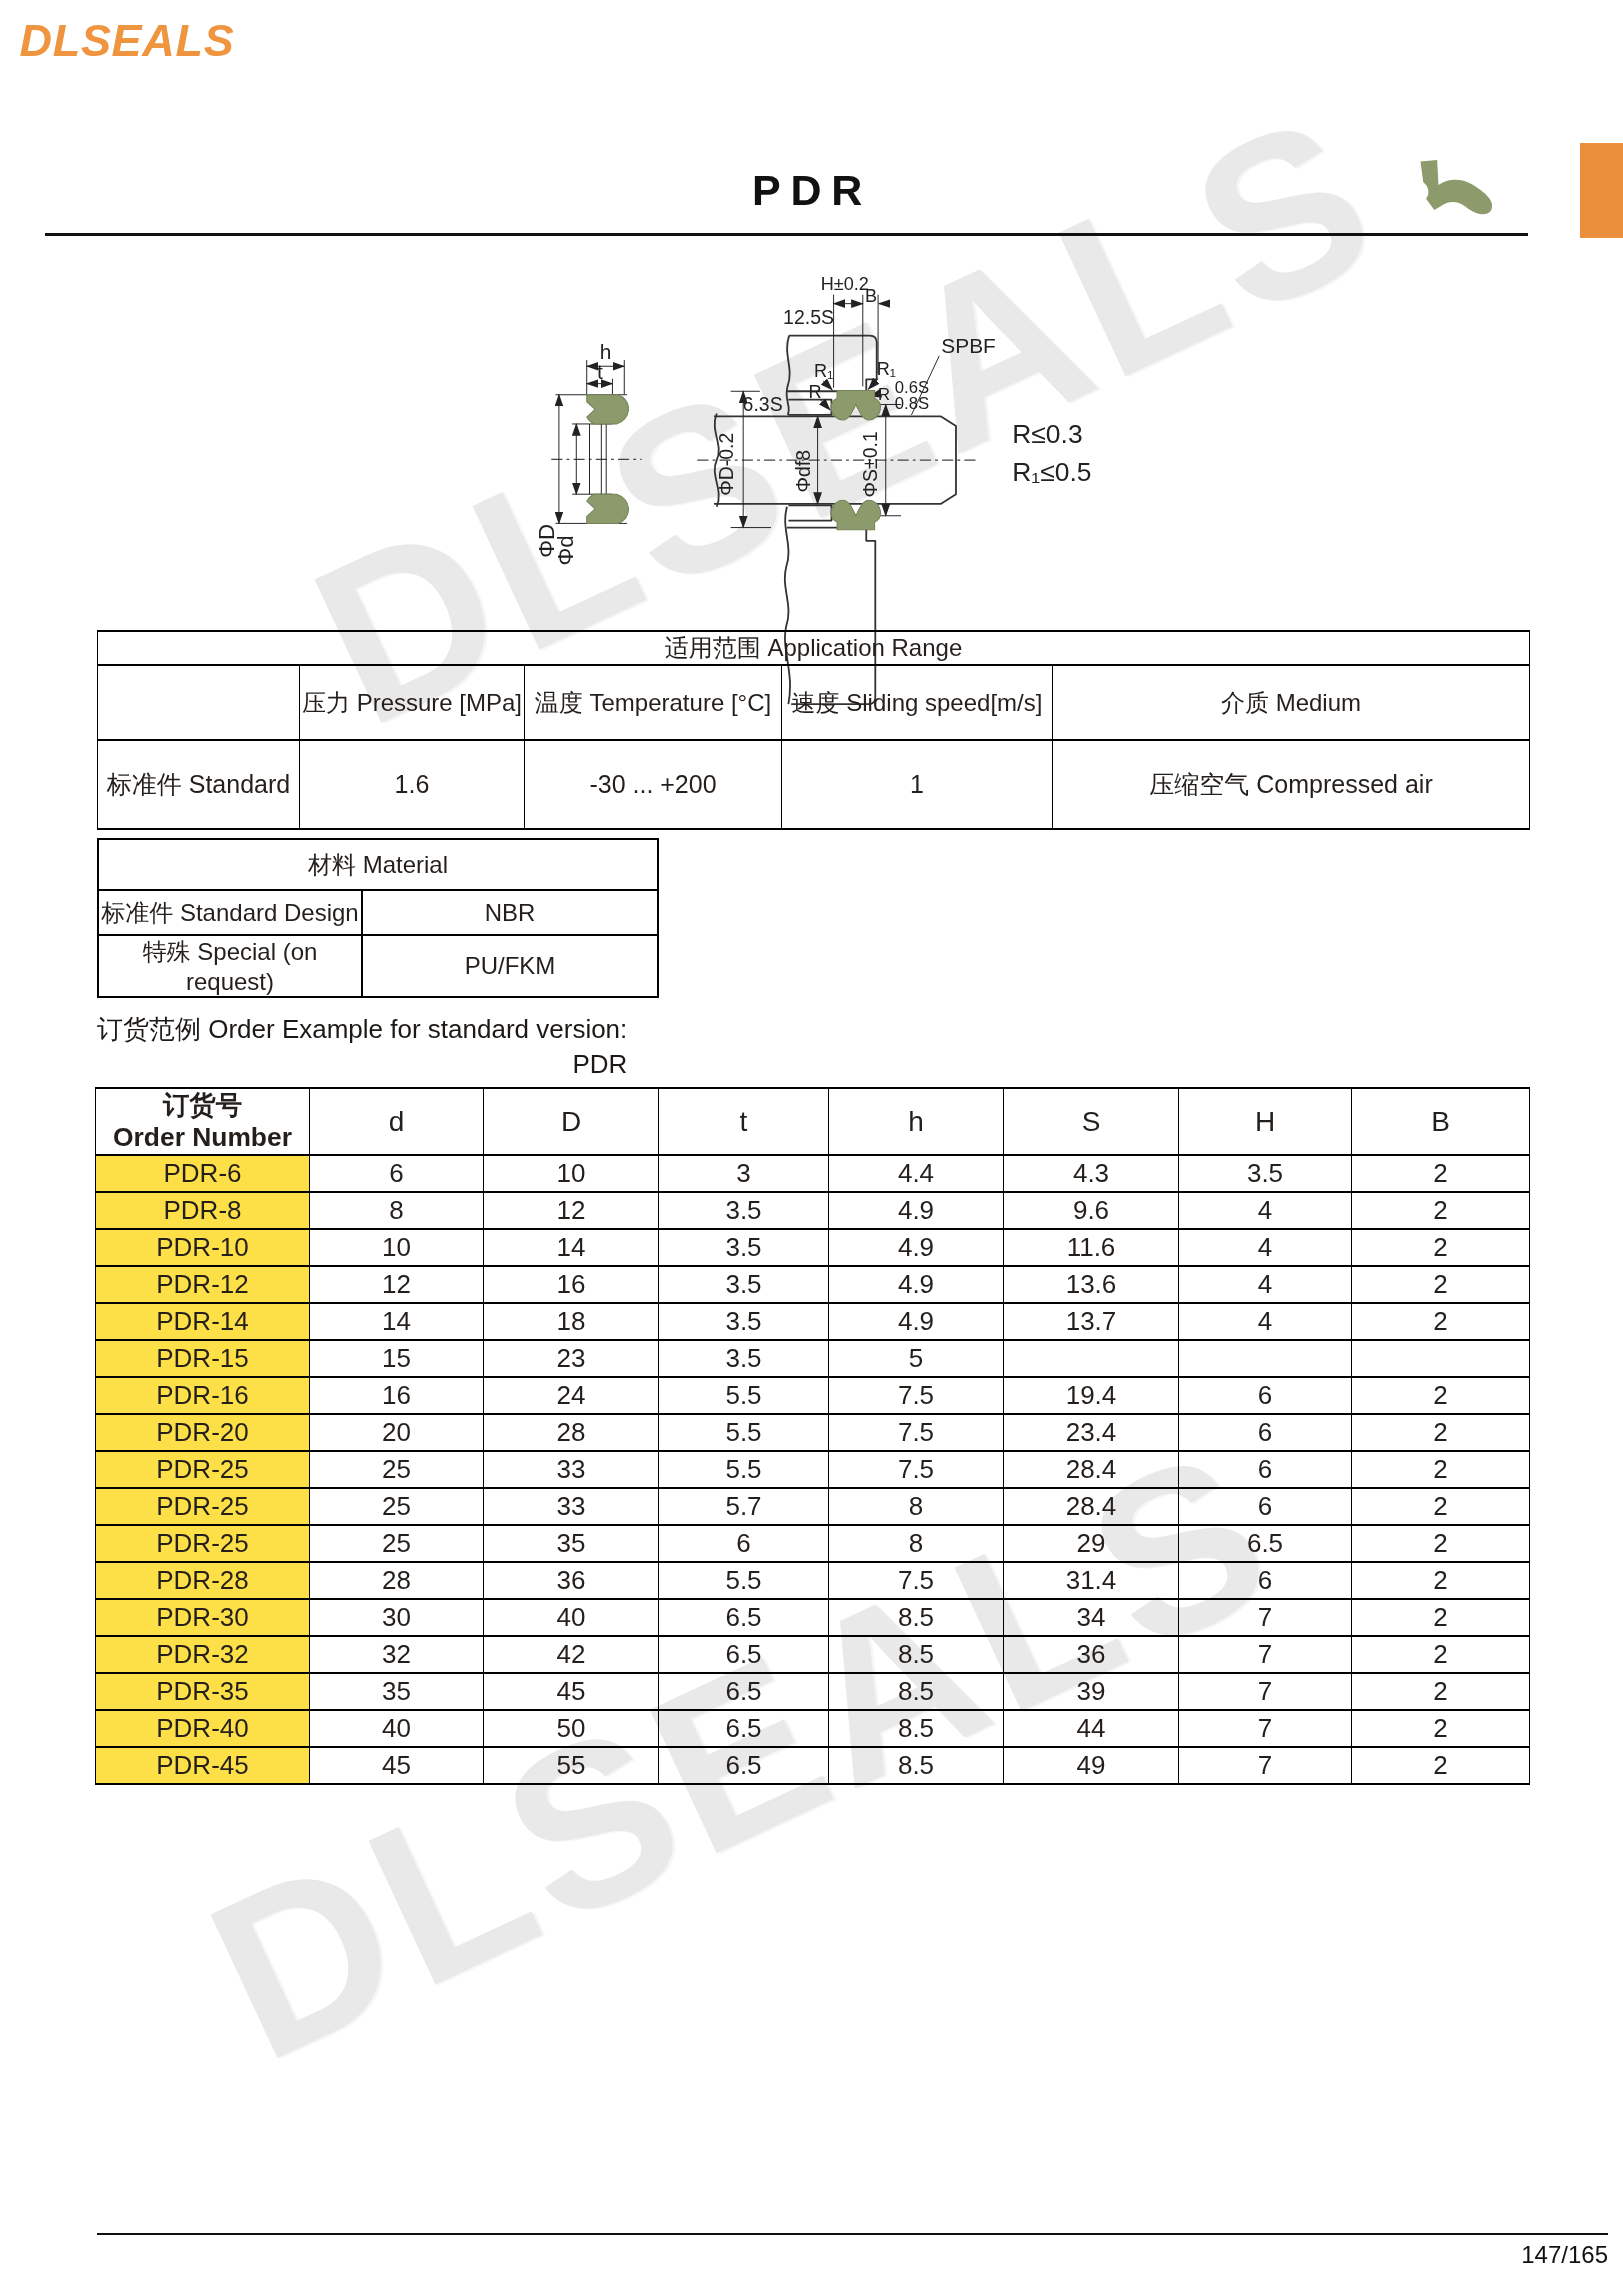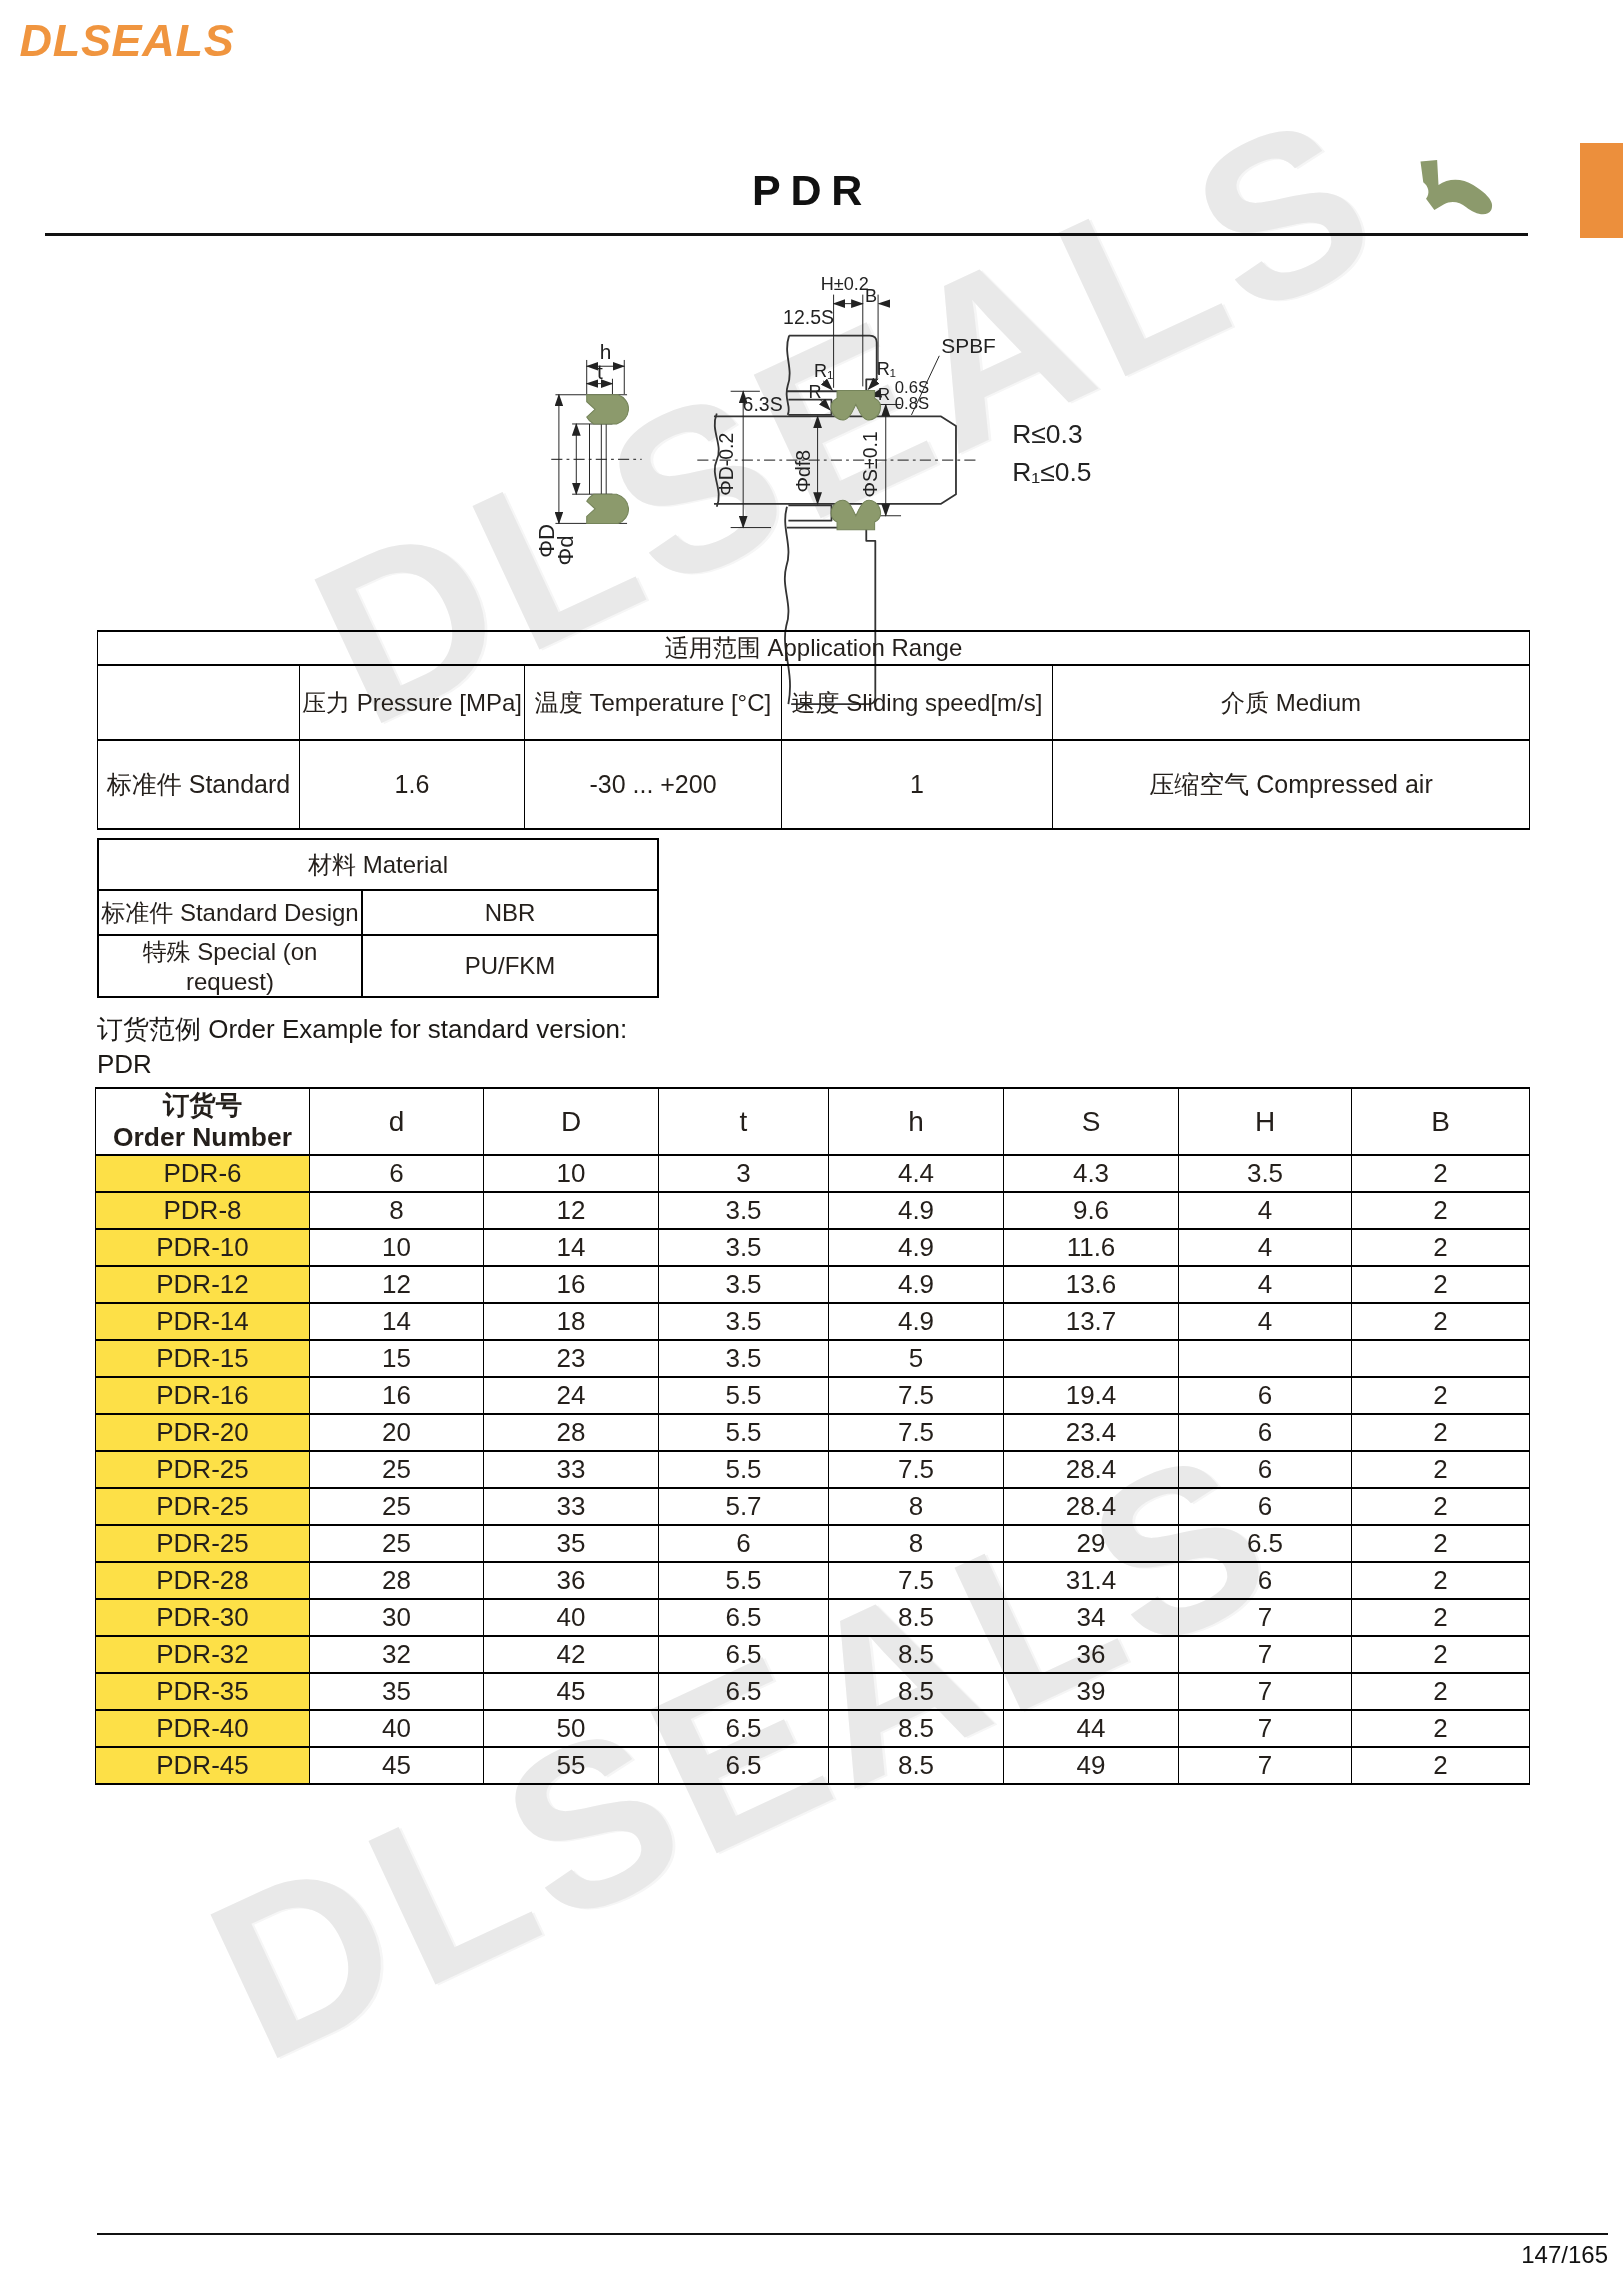"订货范例 Order Example for standard" .ordertext { text-align: none -> right }
